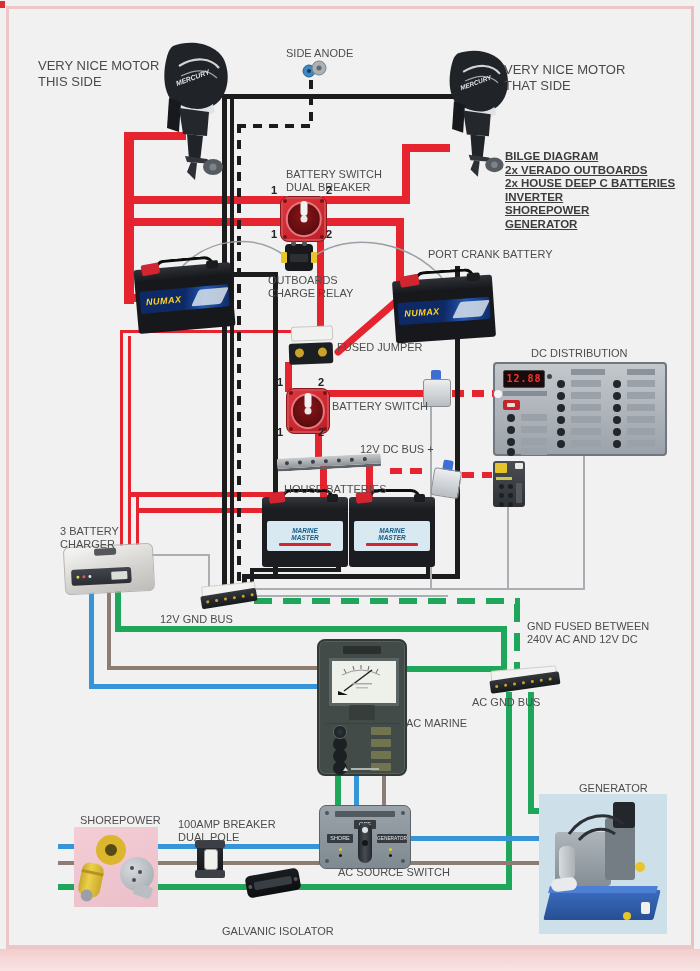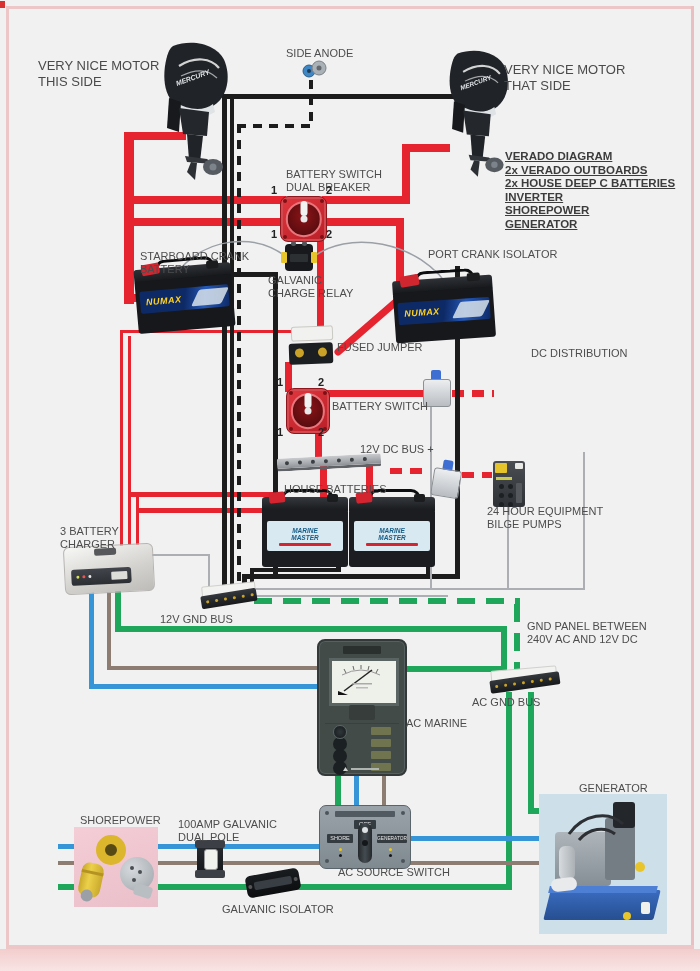"VERADO DIAGRAM" div { text: VERADO -> BILGE }
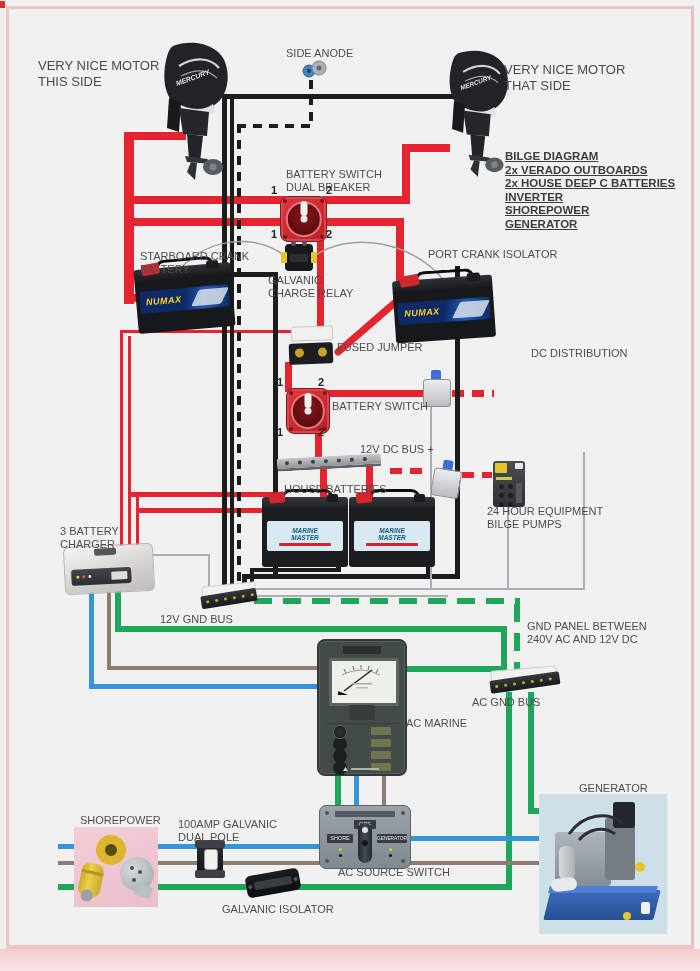"STARBOARD CRANK" div.lab { html: <div> <div>STARBOARD CRANK</div> <div>BATTERY</div> </div> -> none }
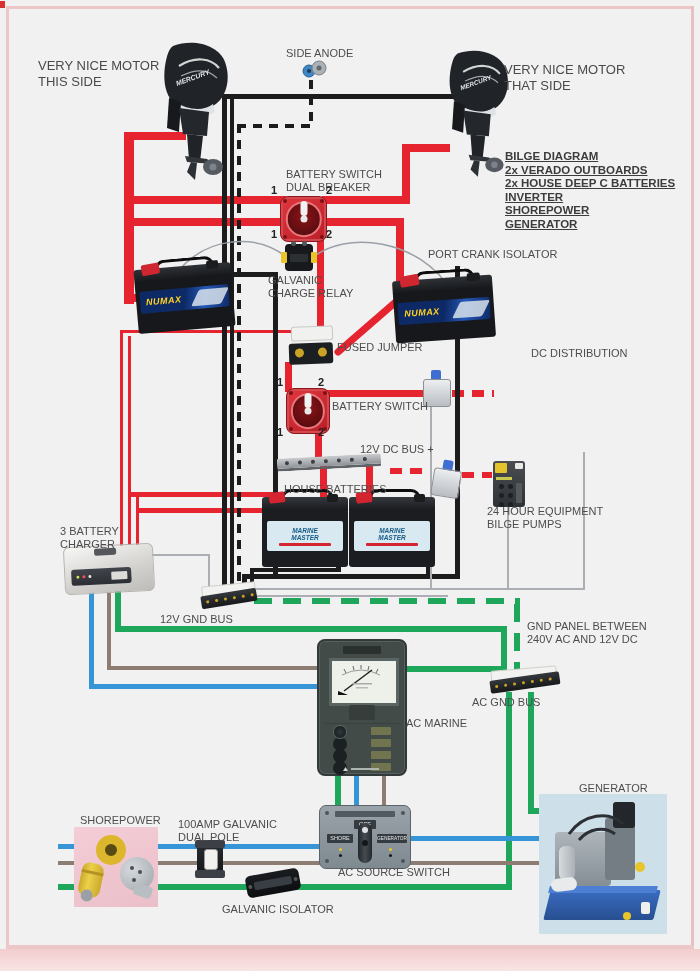"PORT CRANK ISOLATOR" div.lab { text: ISOLATOR -> BATTERY }
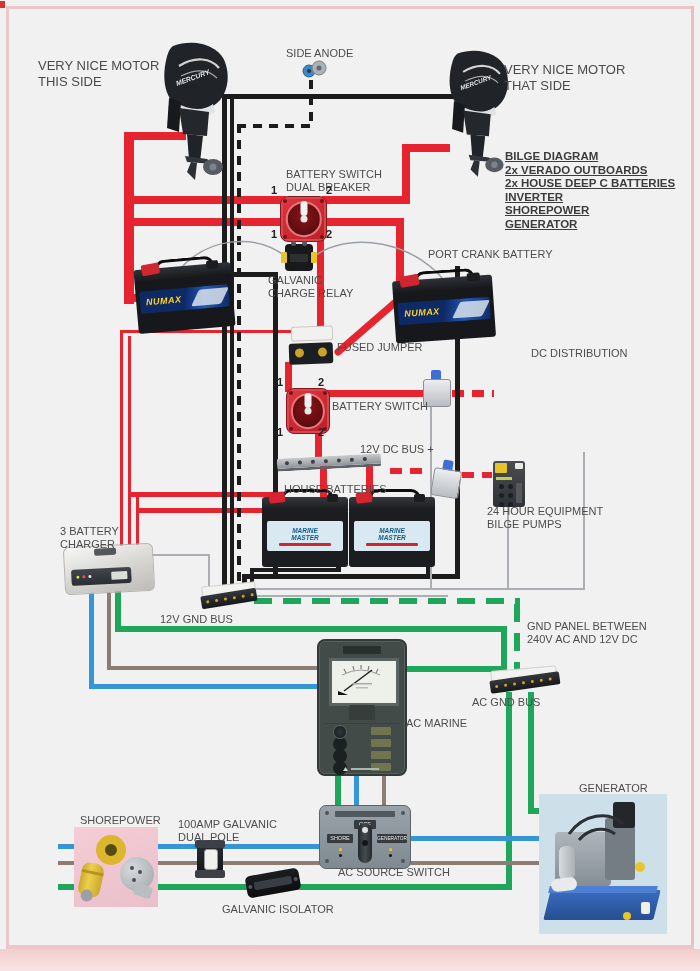"GALVANIC" div { text: GALVANIC -> OUTBOARDS }
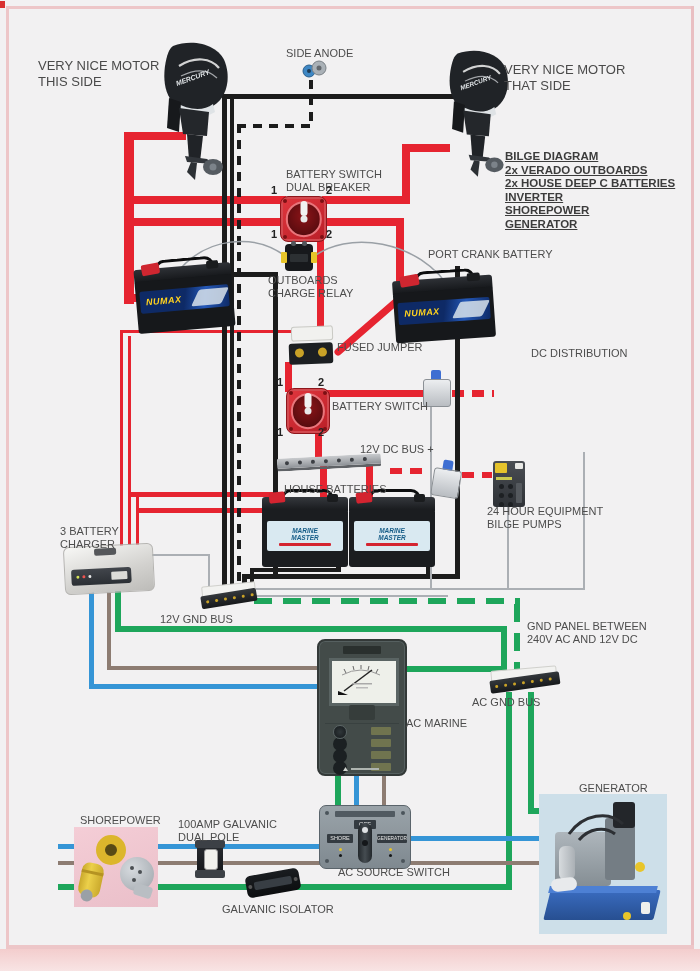"12.88" div.abs { html: none -> <div> <div>12.88</div> <div></div> <div></div> <div></div> <div> <div></div> </div> <div></div> <div></div> <div></div> <div></div> <div></div> <div></div> <div></div> <div></div> </div> }
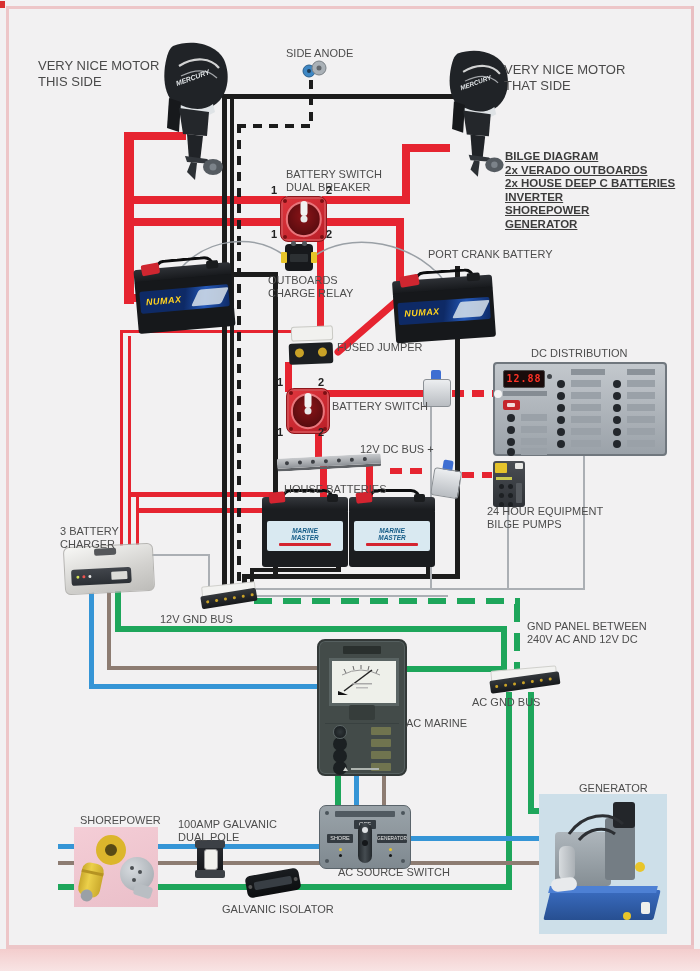"24 HOUR EQUIPMENT" div.lab { html: <div> <div>24 HOUR EQUIPMENT</div> <div>BILGE PUMPS</div> </div> -> none }
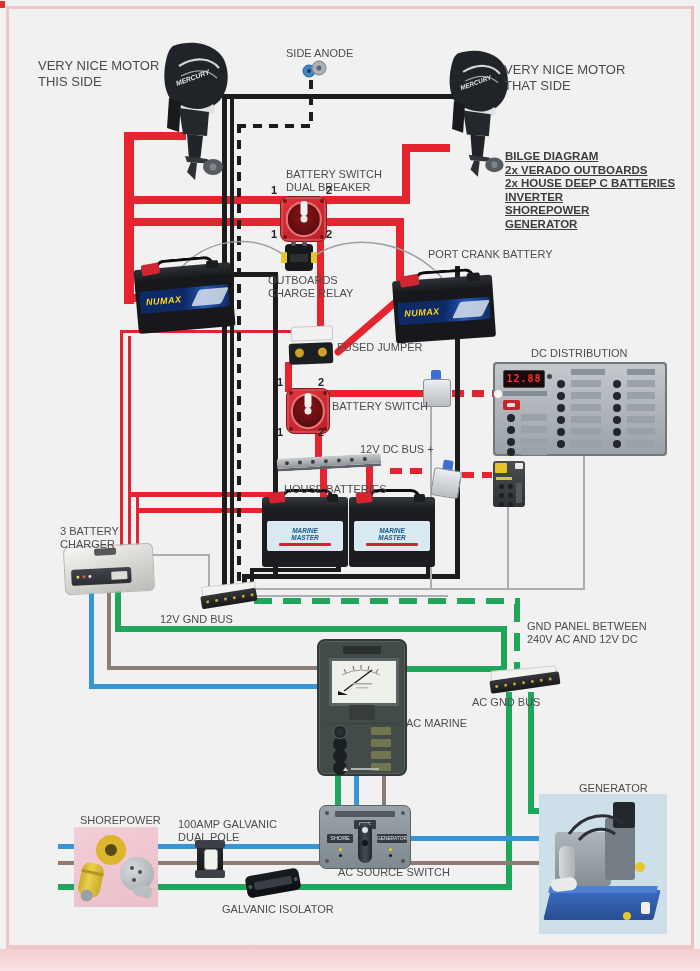"GND PANEL BETWEEN" div { text: PANEL -> FUSED }
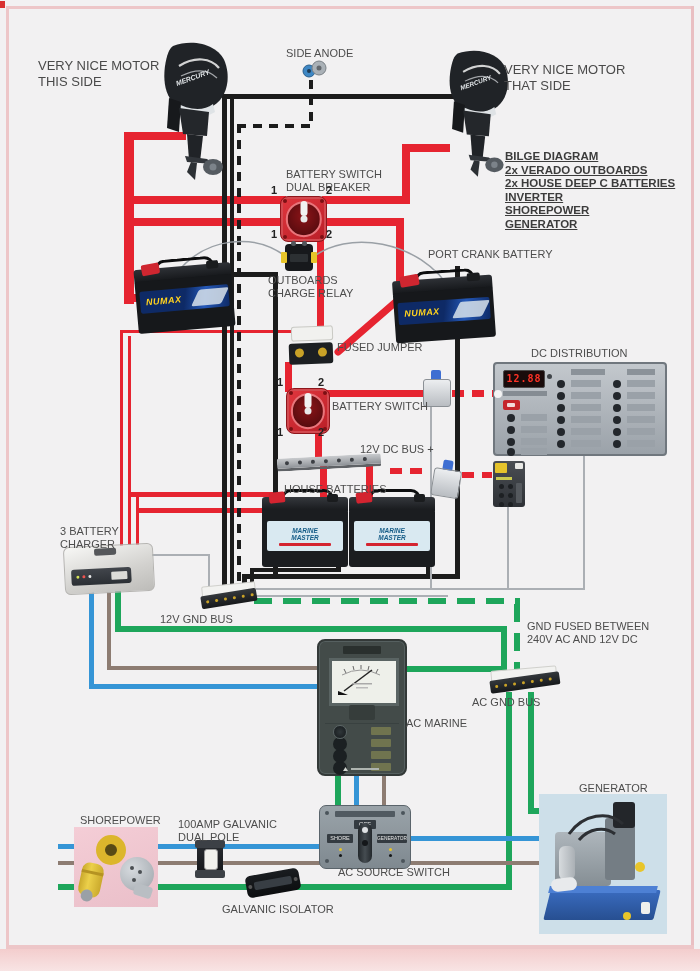"100AMP GALVANIC" div { text: GALVANIC -> BREAKER }
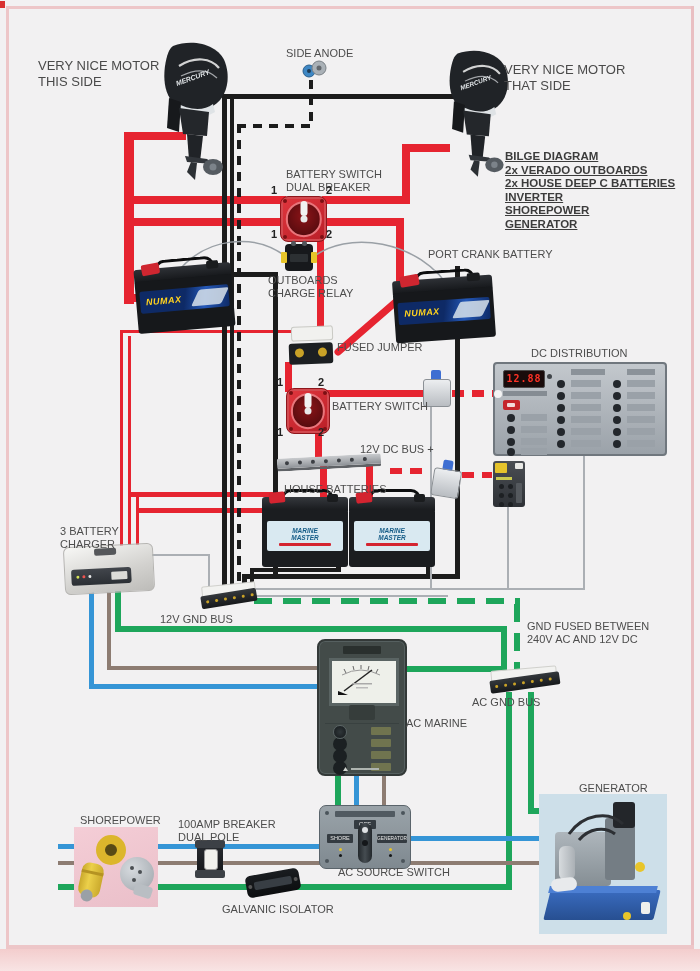"GALVANIC ISOLATOR" div.lab { top: 903px -> 925px }
